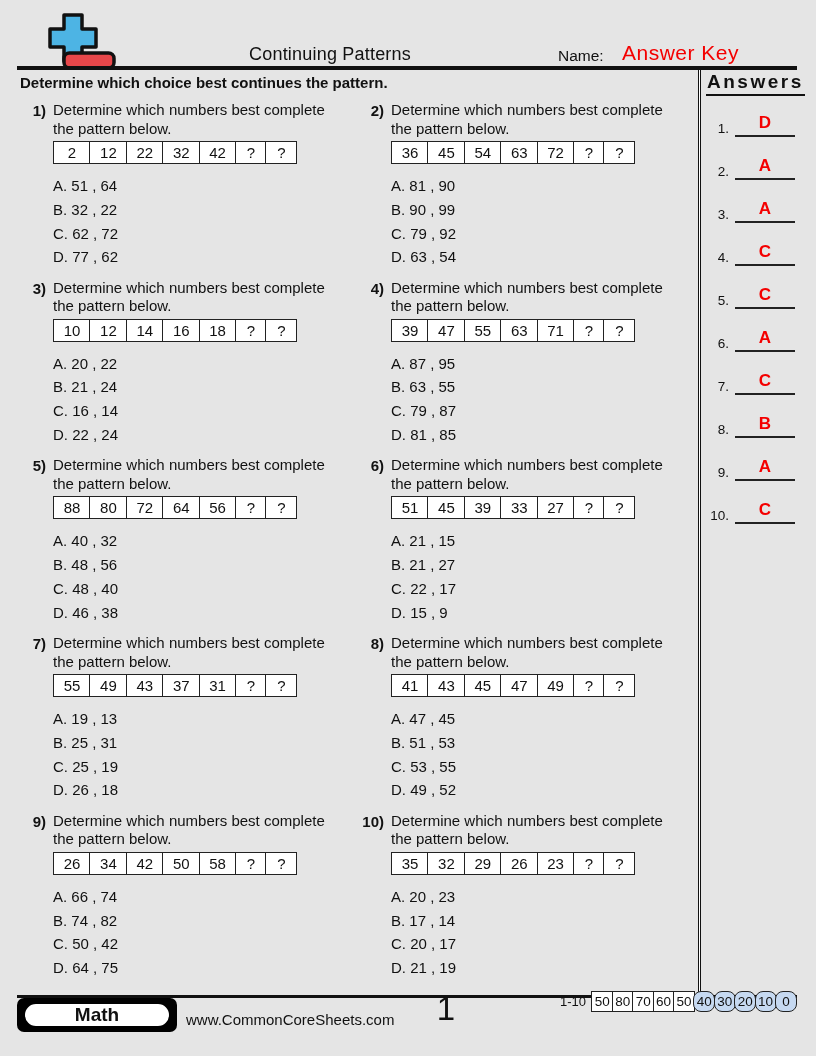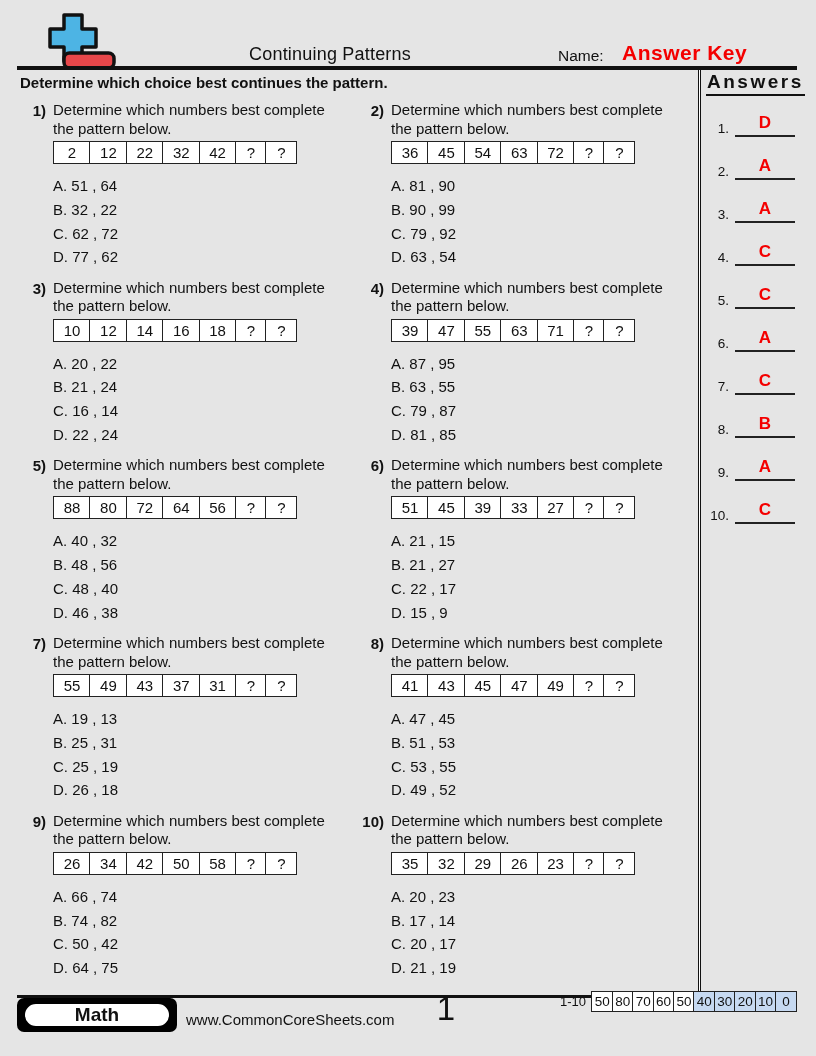"Answer Key" .name-value { font-weight: bold -> normal }
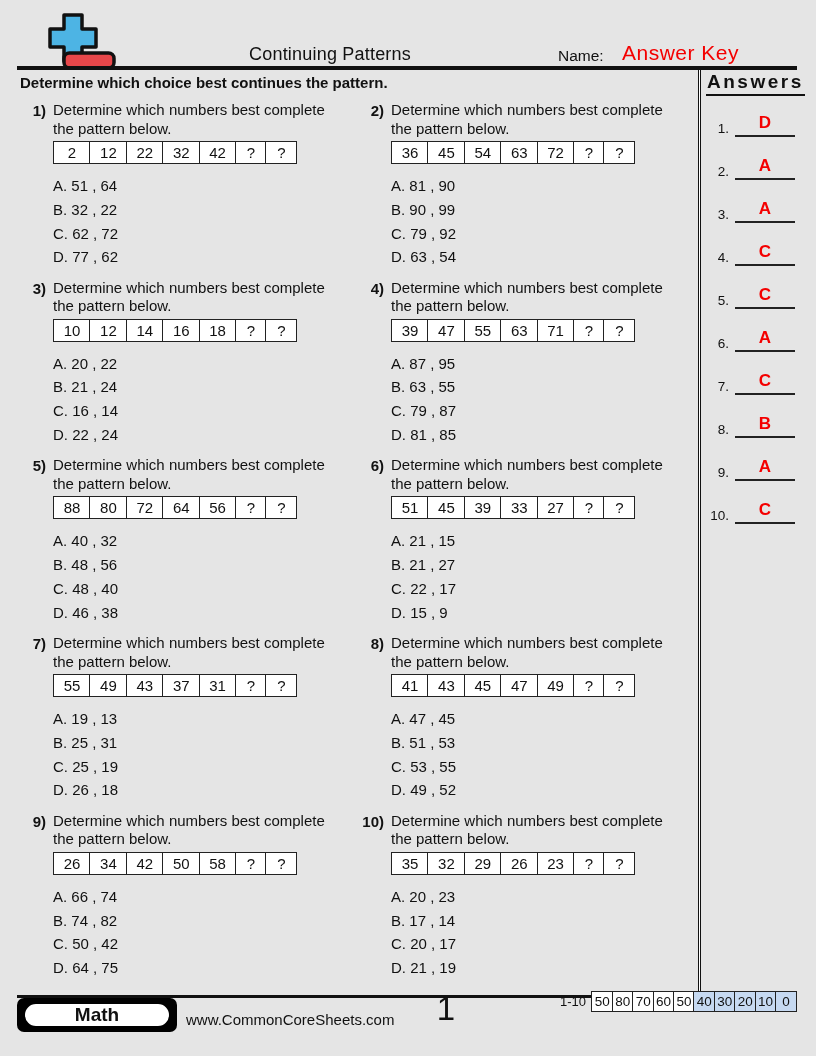"40" .score-cell.hl { border-radius: none -> 8px }
